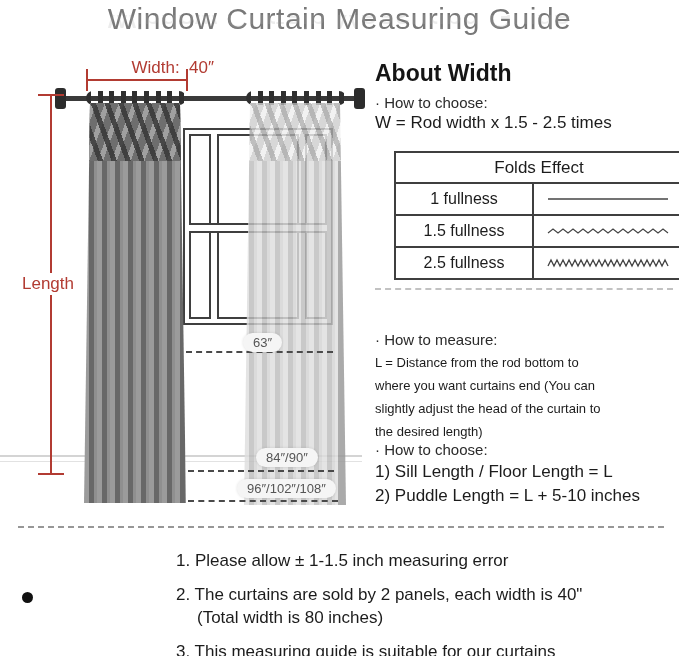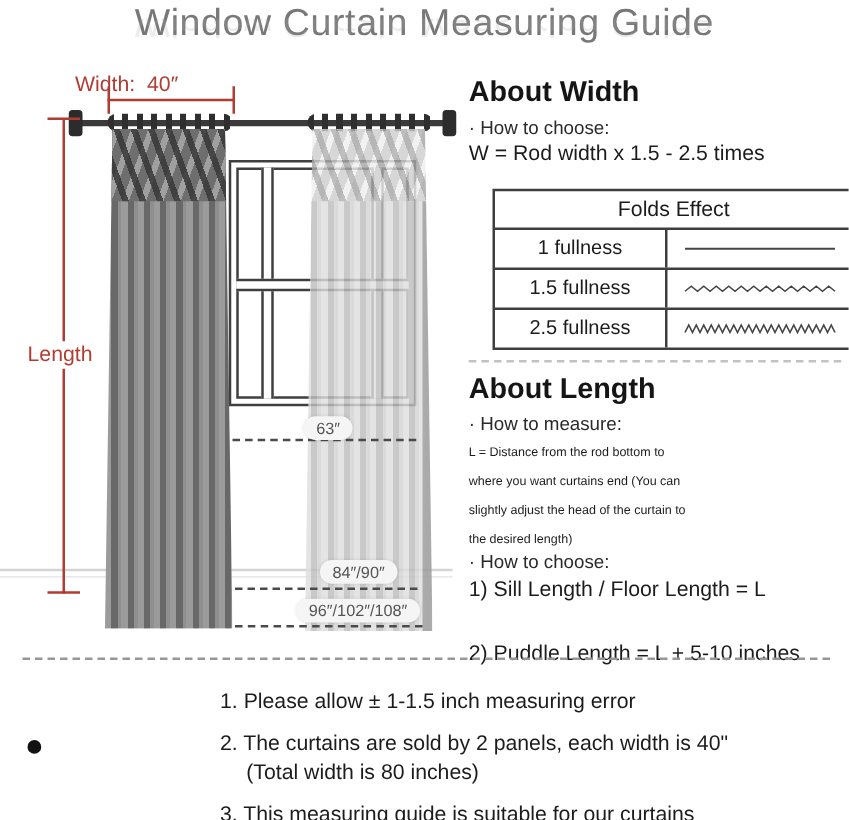"Width: 40″" .w-label { text-align: left -> right }
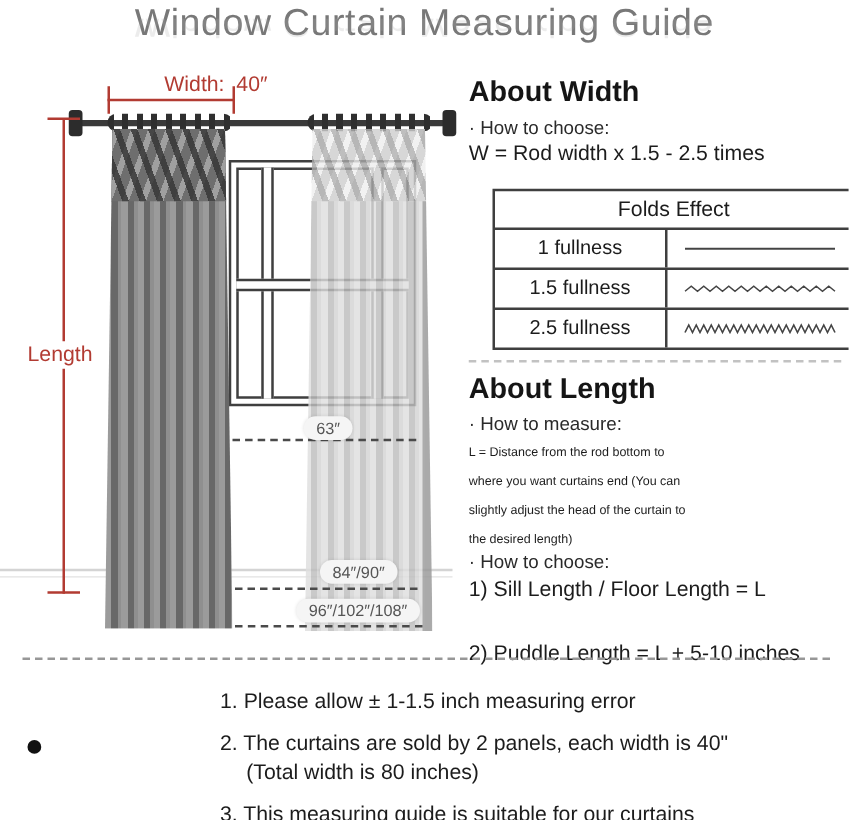"About Length" div.abs { html: <div>About Length</div> -> none }
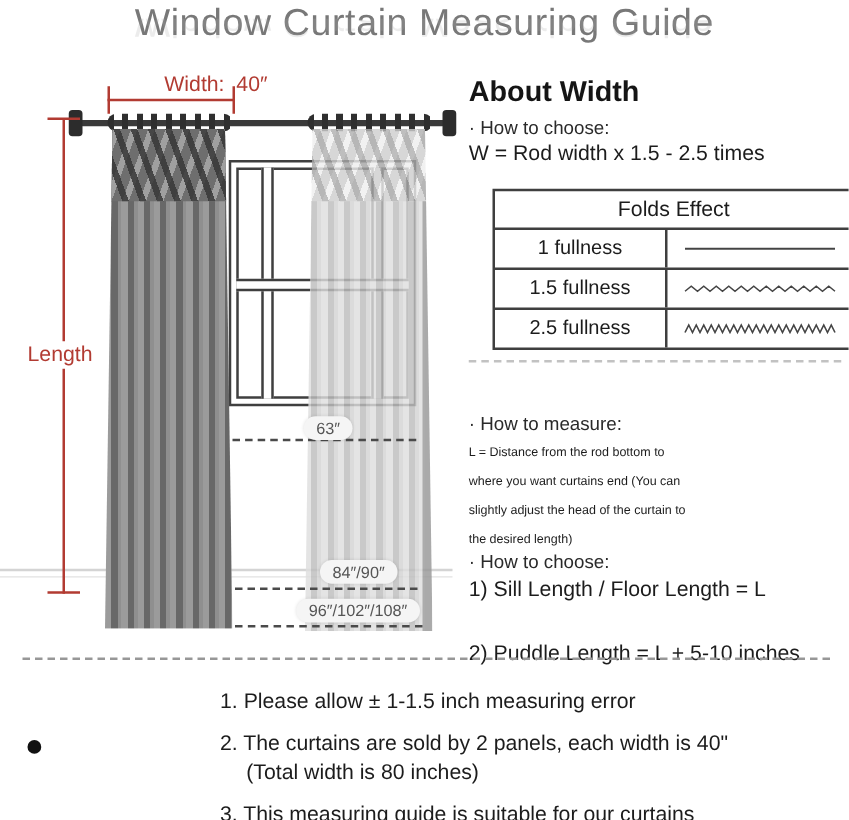"L = Distance from the" .al-measure { font-size: 10px -> 13px }
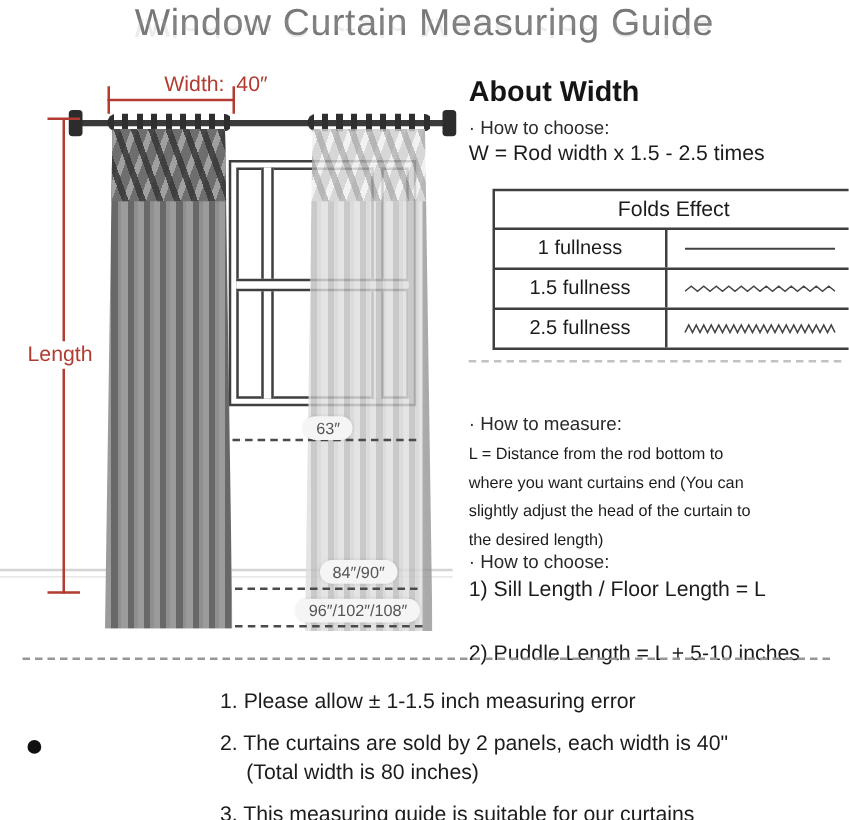"2) Puddle Length = L" .al-opt2 { margin-top: 27px -> none }
